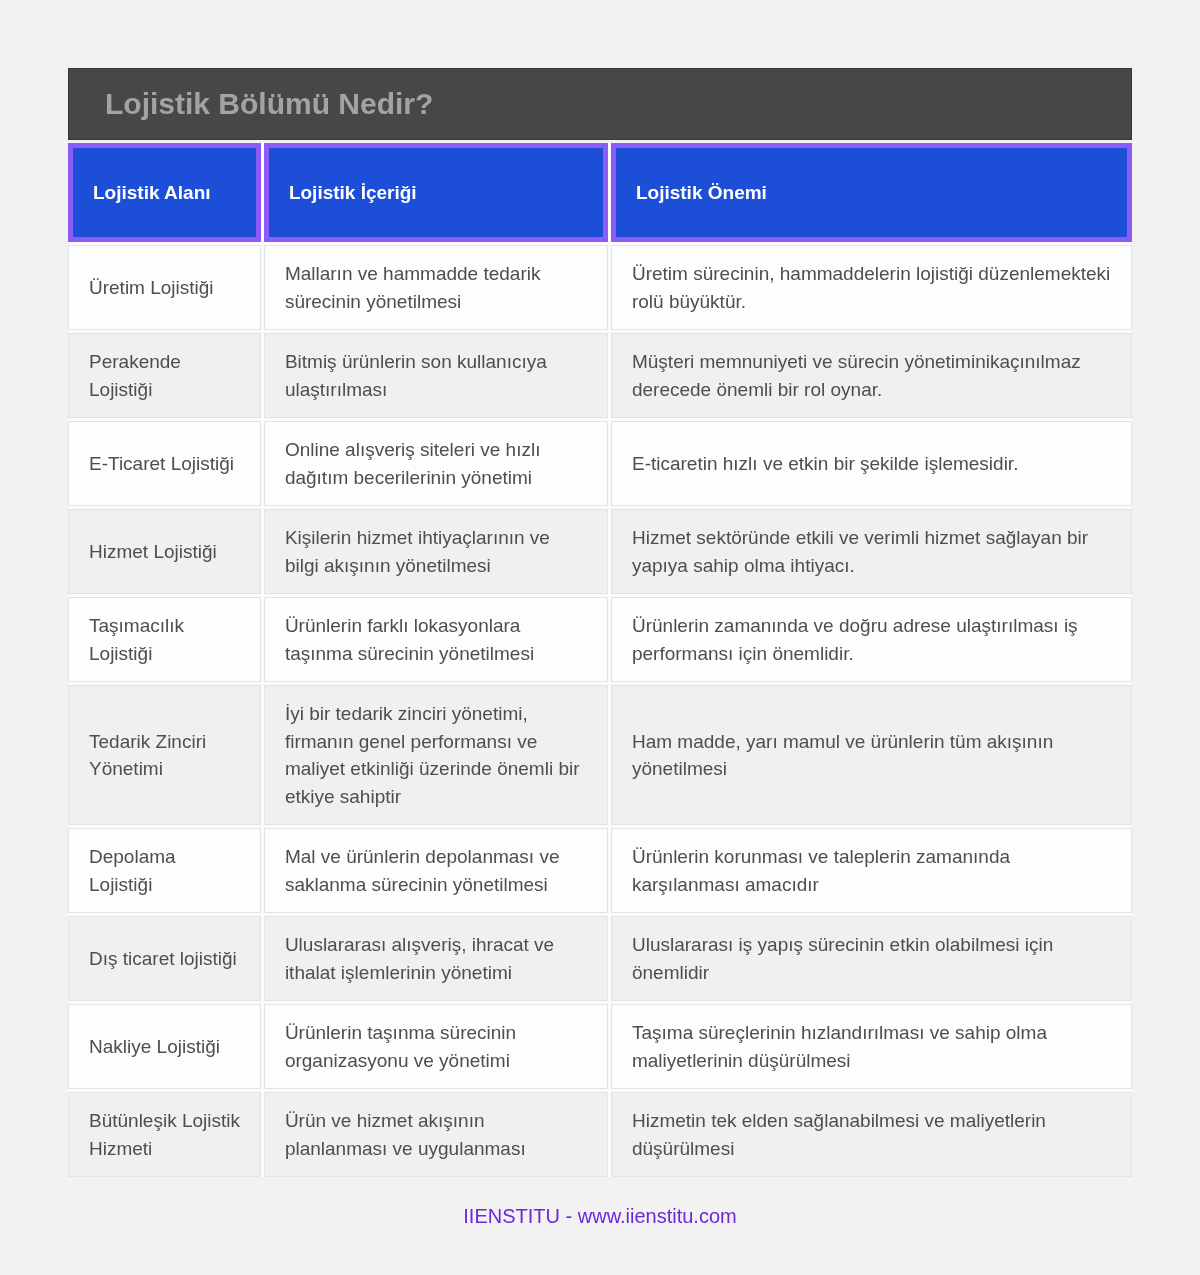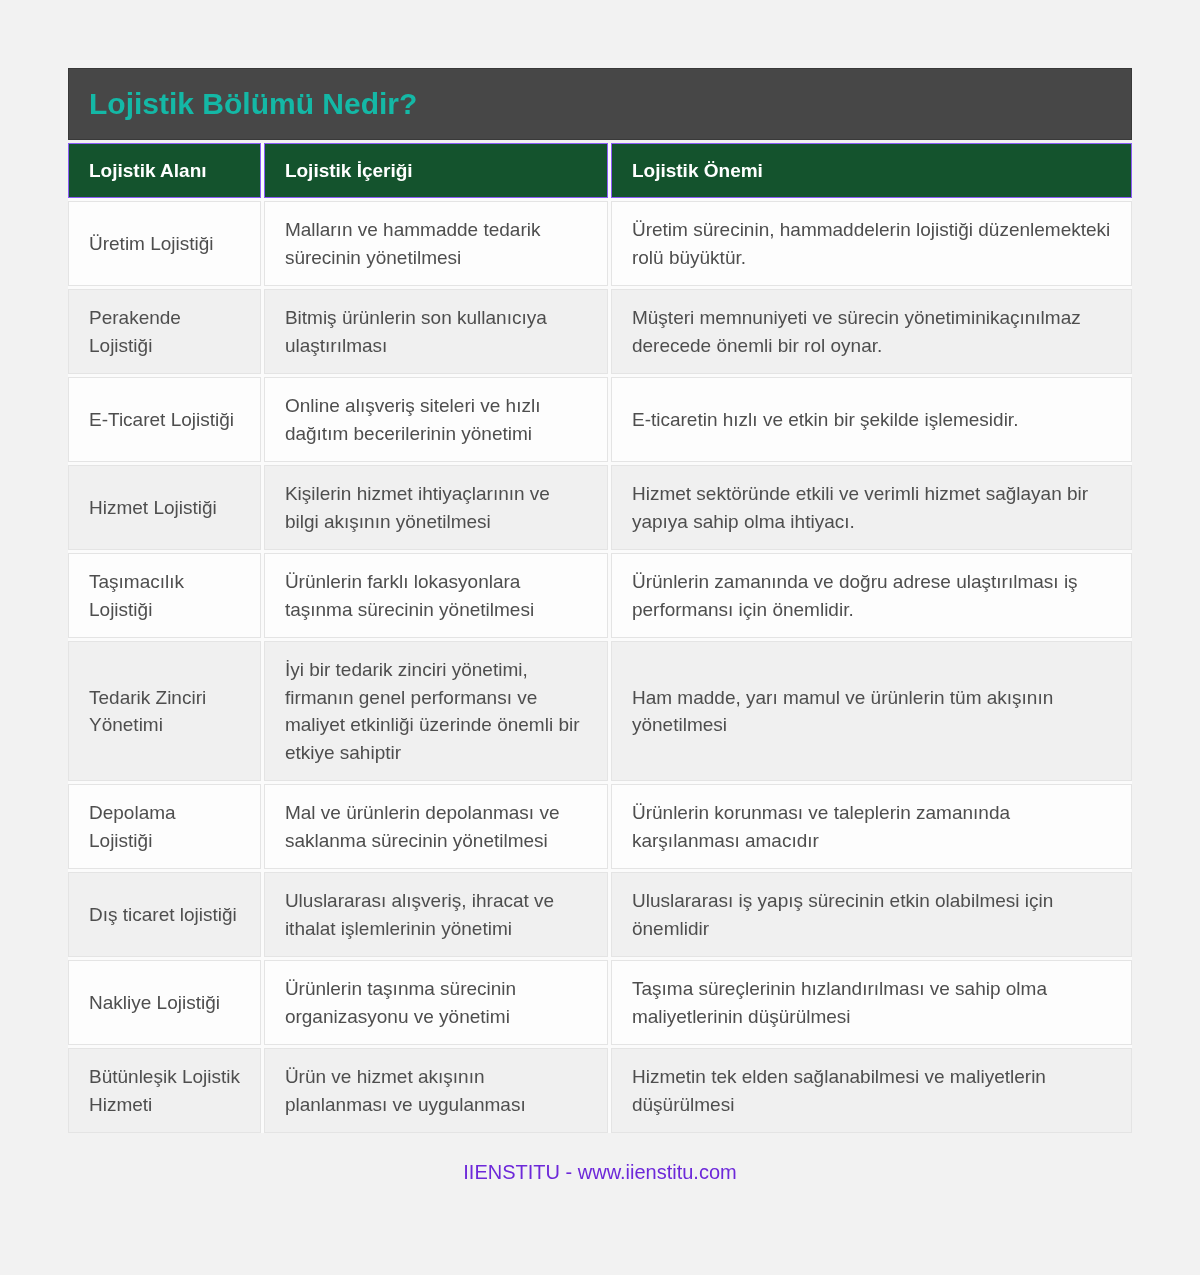"Lojistik Bölümü Nedir?" .title-bar { color: #14b8a6 -> #a3a3a3; padding: 18px 20px -> 18px 36px }
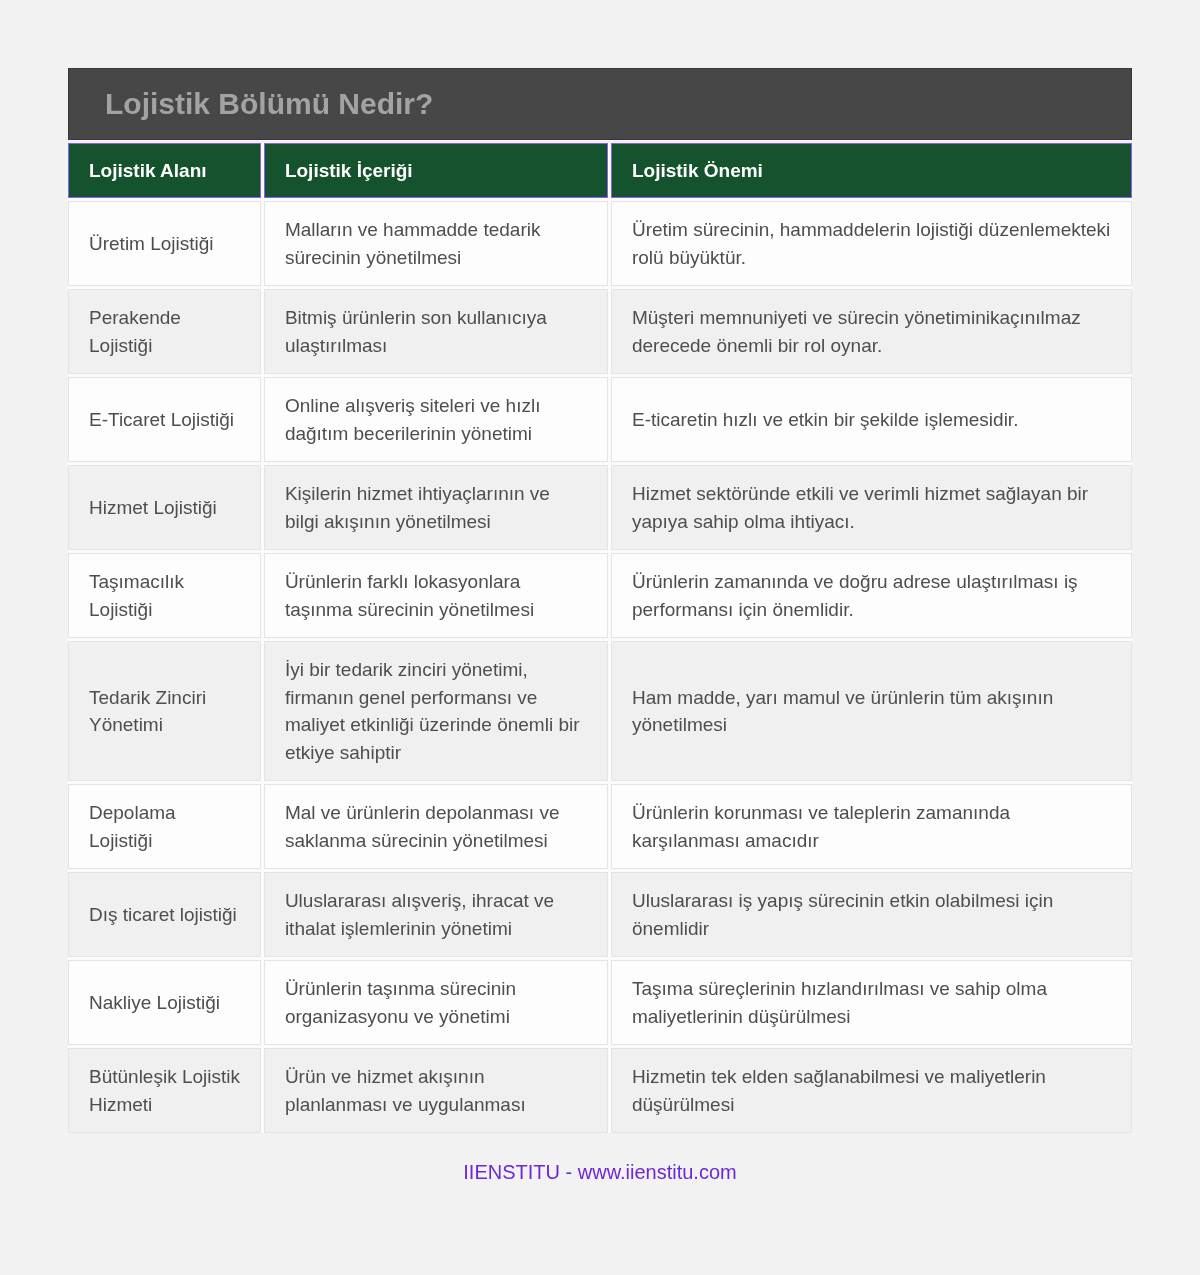"Lojistik Alanı" .hcell { background: #14532d -> #1d4ed8; border: 1px solid #8b5cf6 -> 5px solid #8b5cf6; padding: 13px 20px -> 31px 20px }
